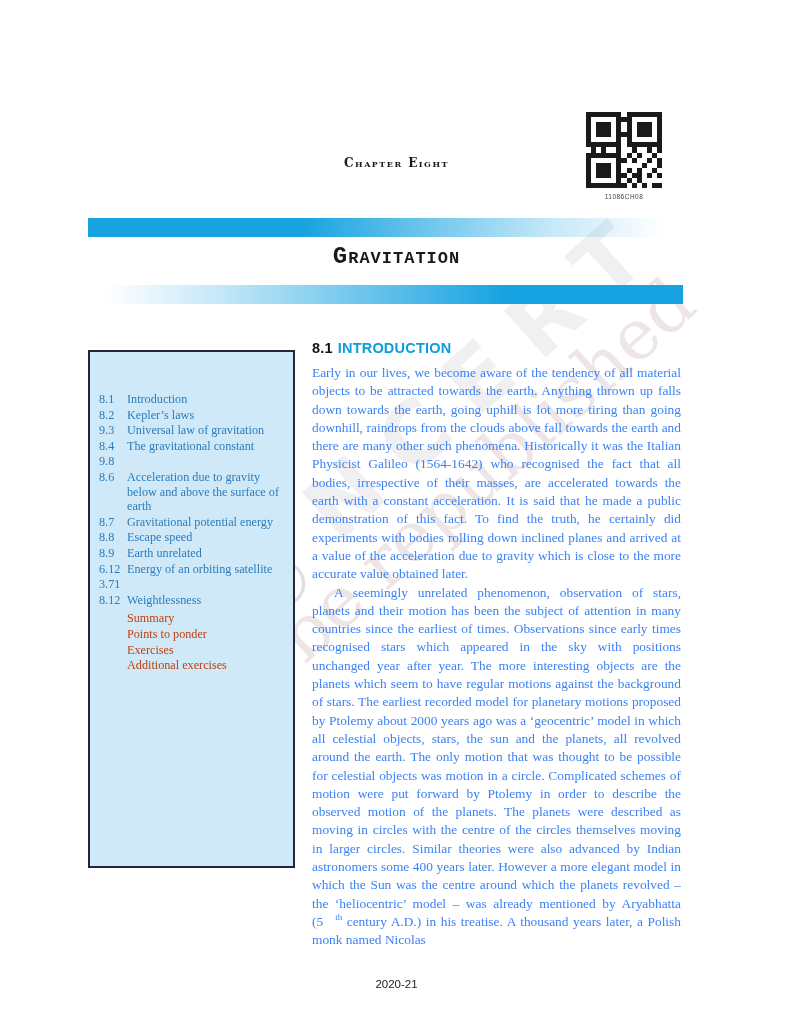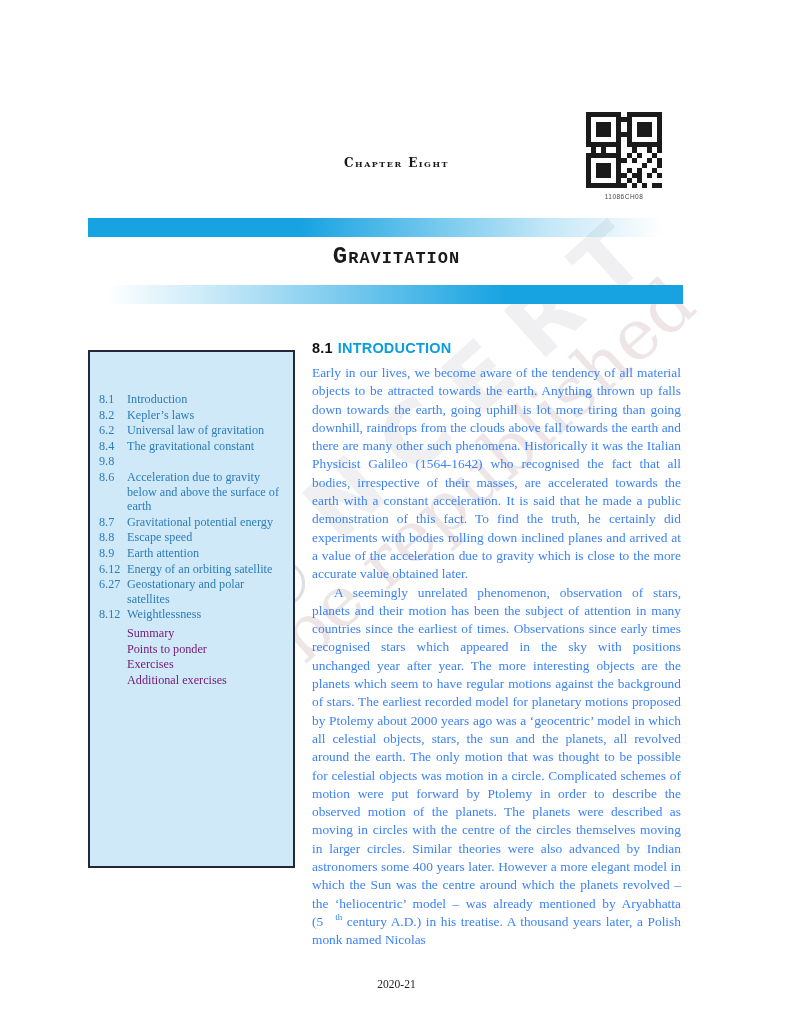"6.2" span { text: 6.2 -> 9.3 }
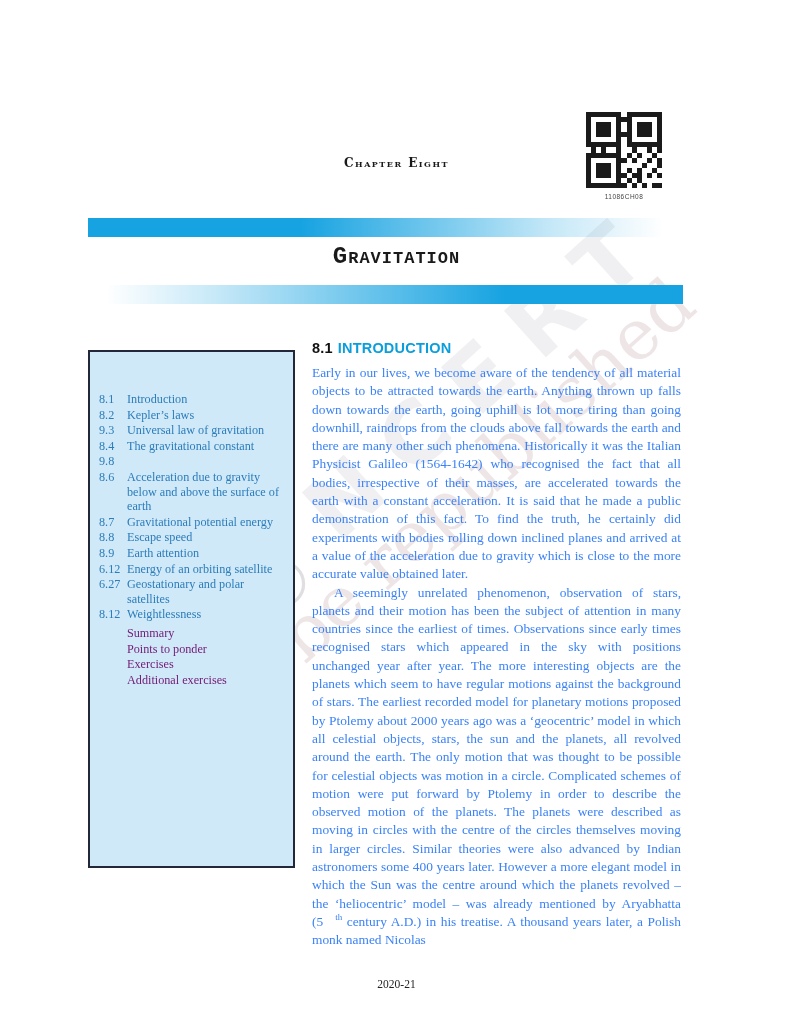"Earth attention" span { text: attention -> unrelated }
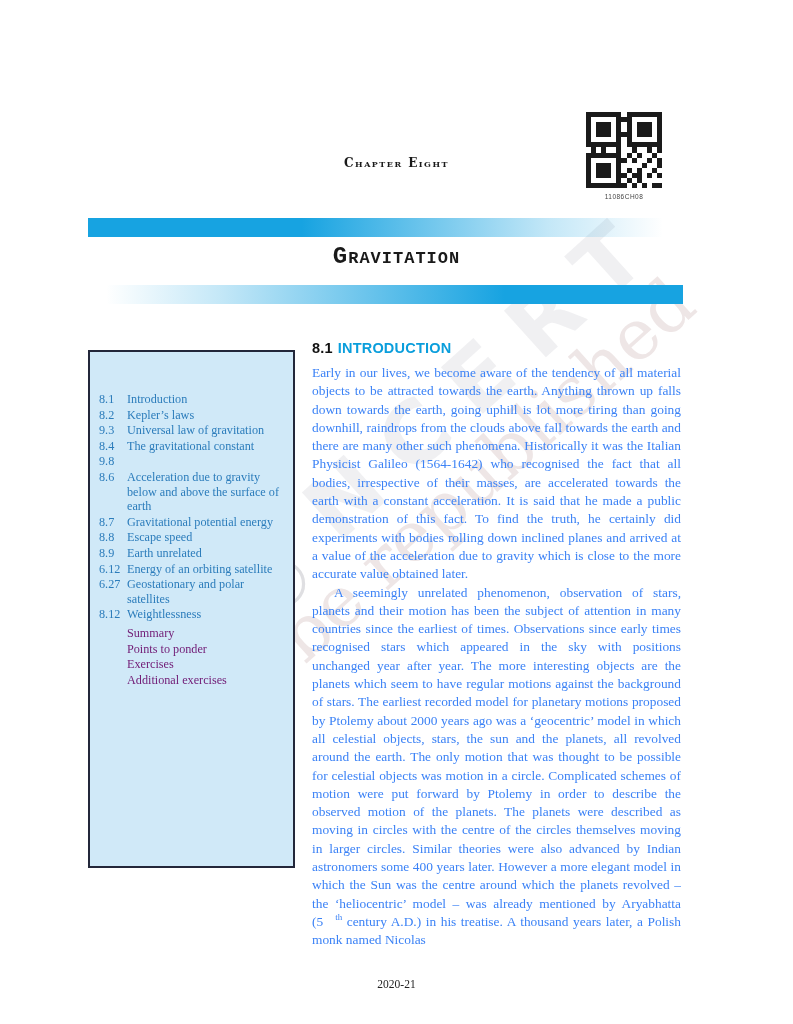"6.27" span { text: 6.27 -> 3.71 }
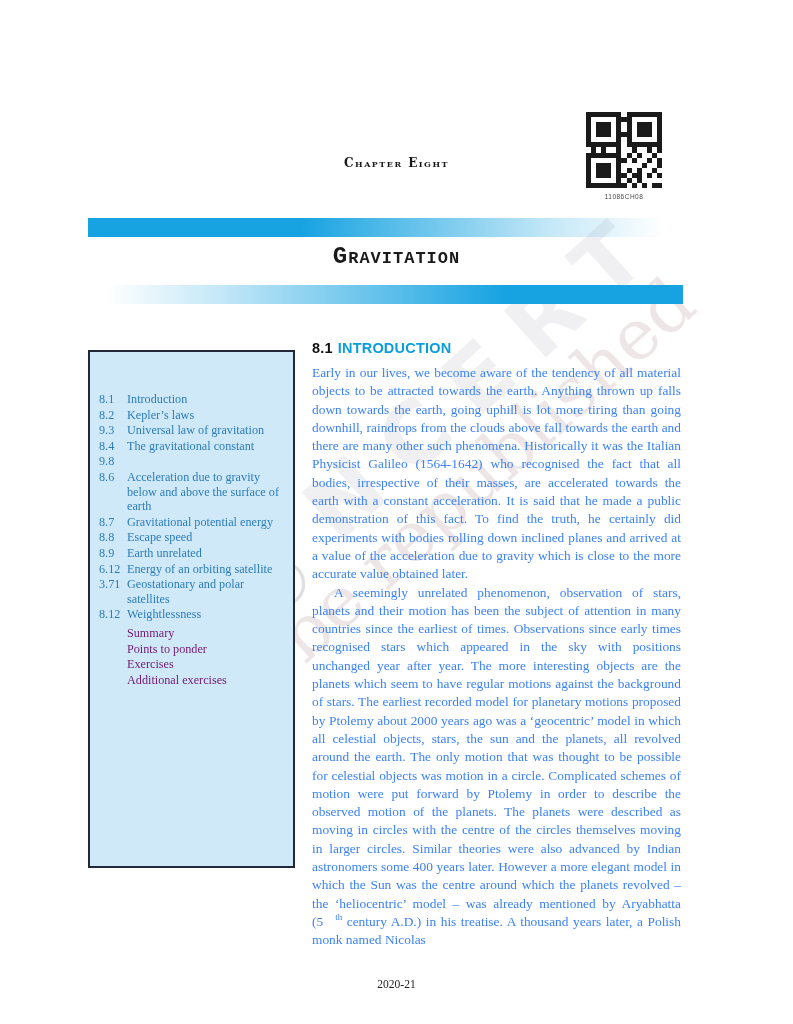"Geostationary and polar satellites" span { html: <span>Geostationary and polar satellites</span> -> none }
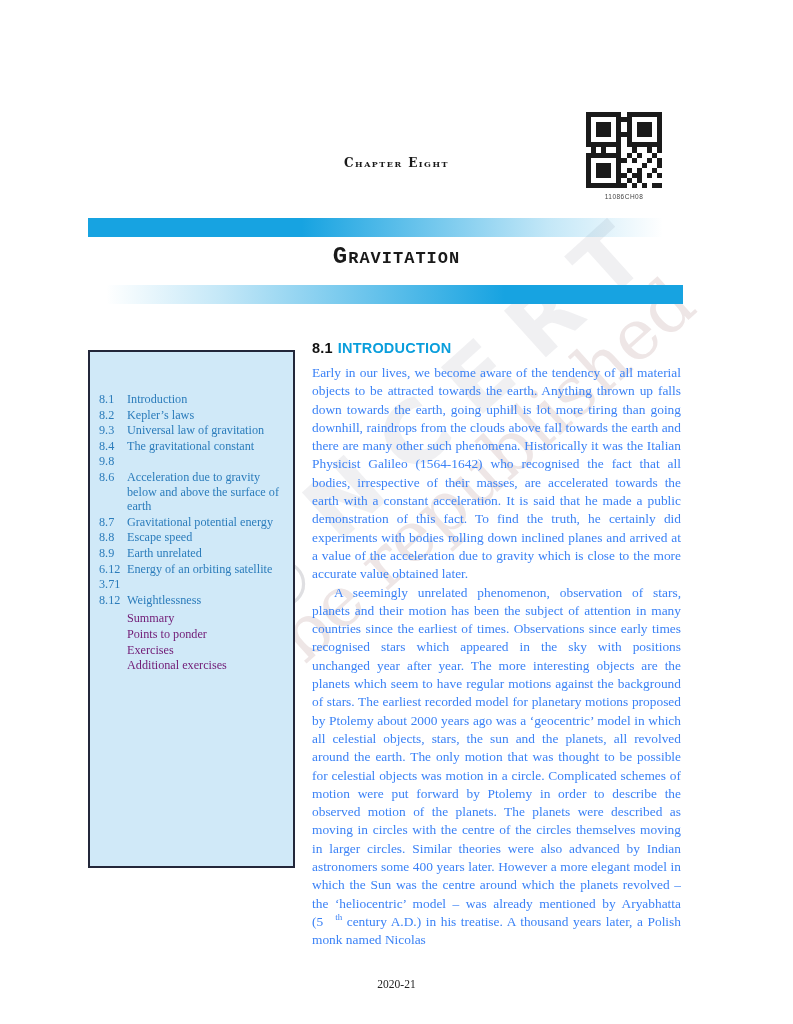"Summary" .toc-extra { color: #701a75 -> #c2410c }
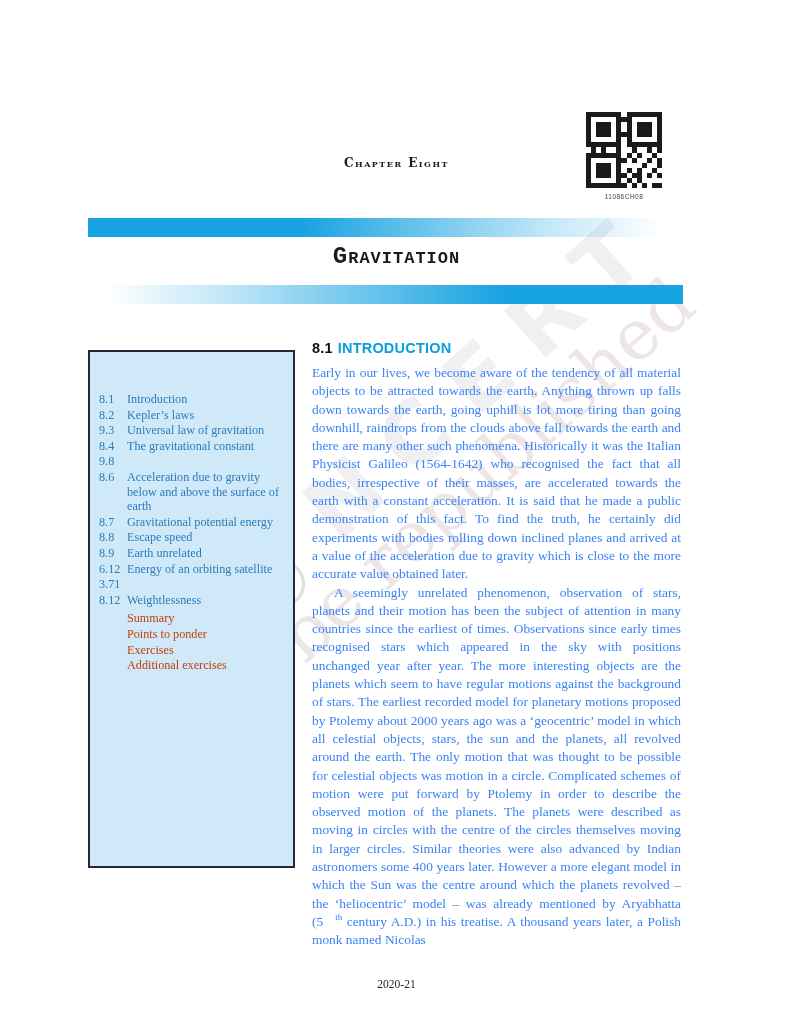"2020-21" .page-footer { font-family: Liberation Serif, serif -> Liberation Sans, sans-serif }
